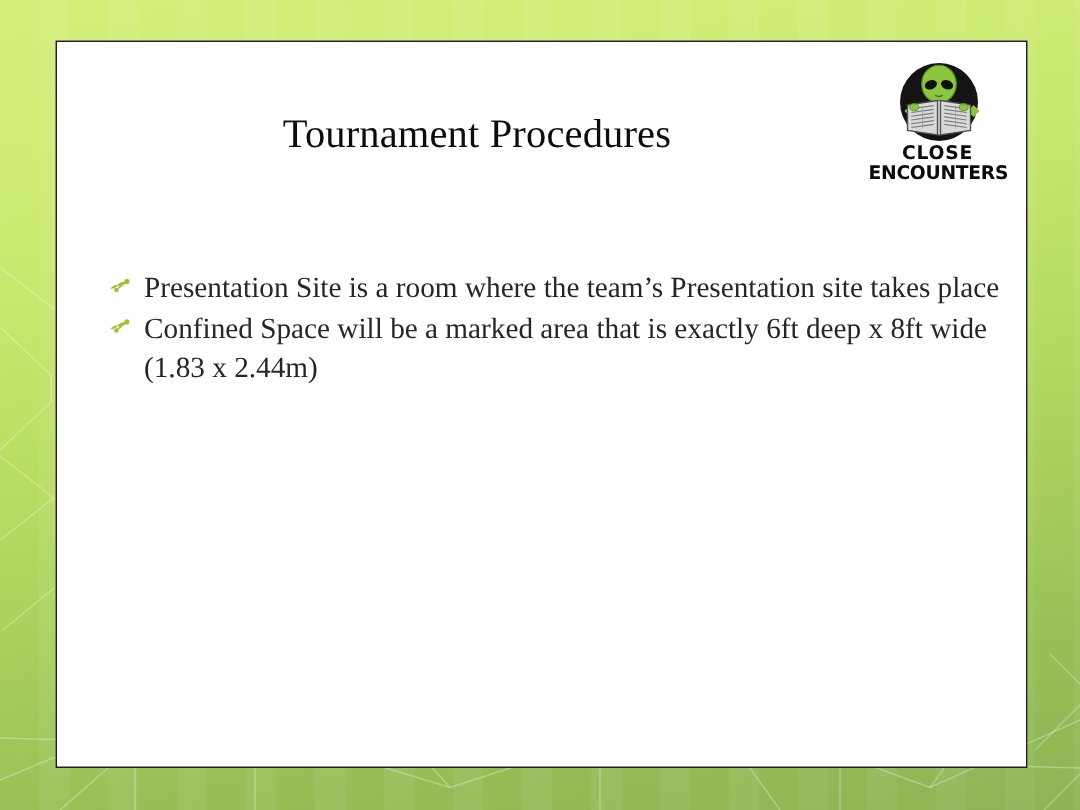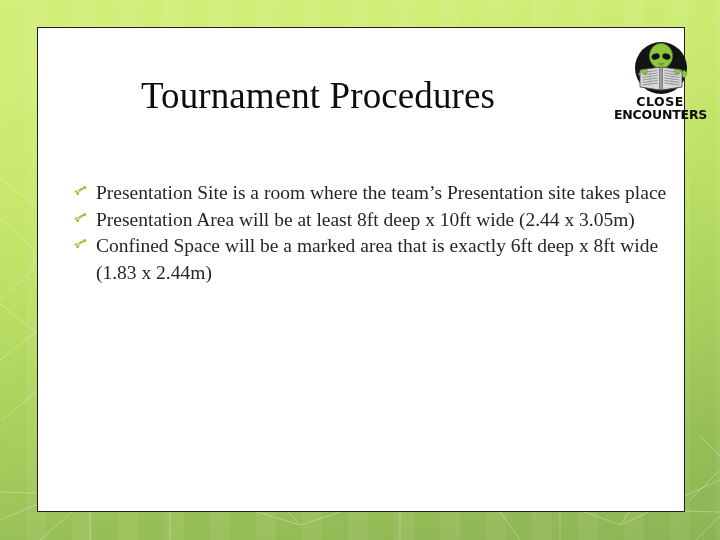"Tournament Procedures" .title-block { font-size: 37px -> 27px }
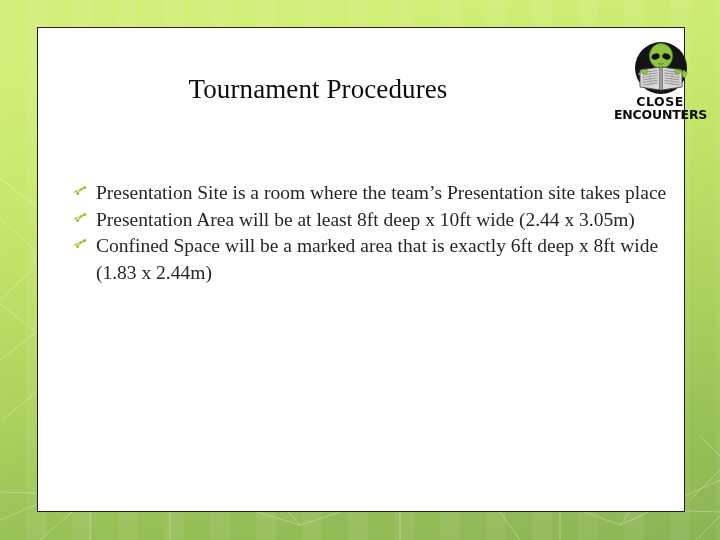"CLOSE" .logo { left: 576px -> 541px }
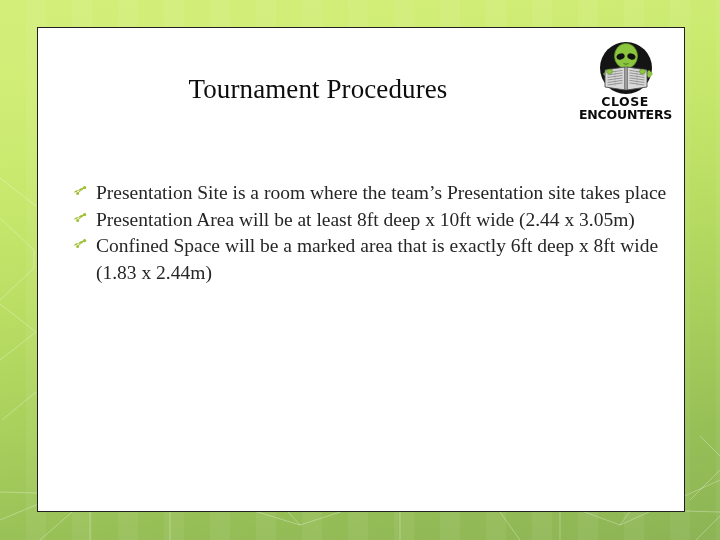"Presentation Area will be at" div.bullet-item { html: <div> <span> <svg> <g> <path></path> <path></path> <circle></circle> <circle></circle> <path></path> </g> </svg> </span> <span>Presentation Area will be at least 8ft deep x 10ft wide (2.44 x 3.05m)</span> </div> -> none }
